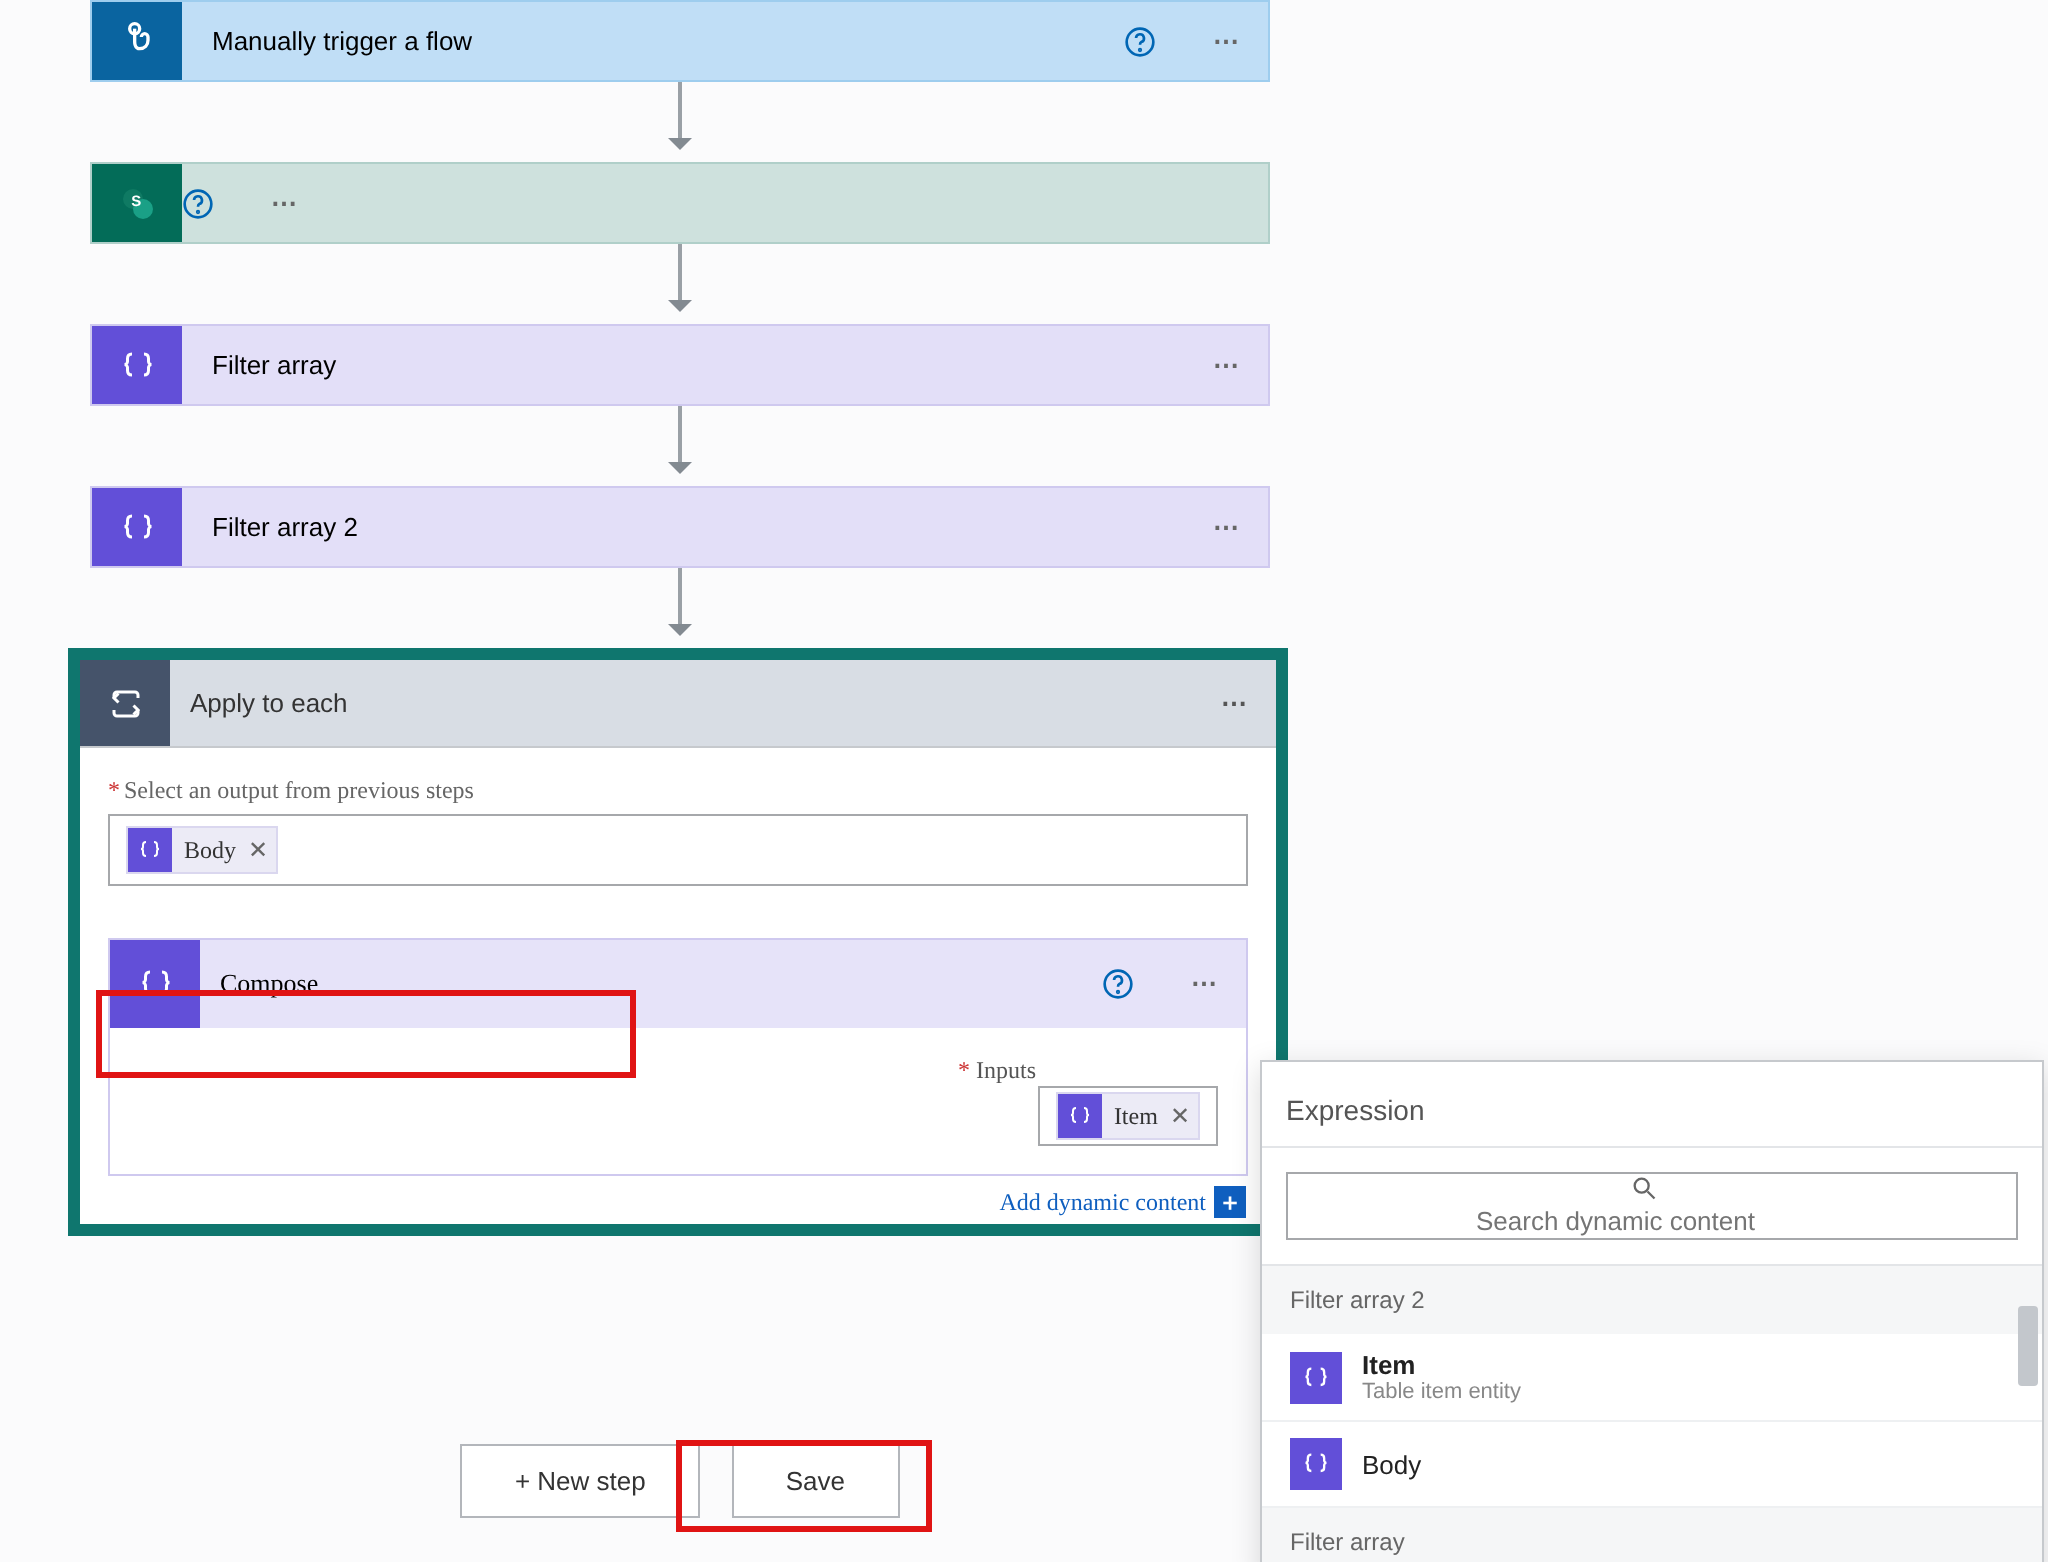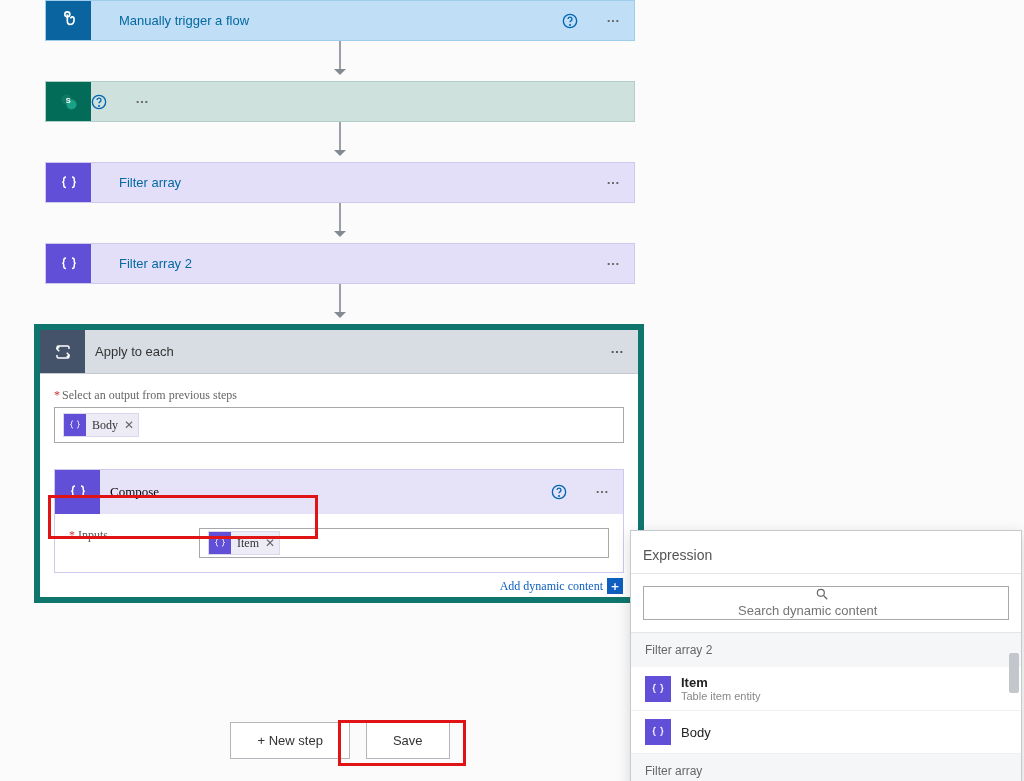"Manually trigger a flow" .step .title { color: #0369a1 -> #000000; padding-left: 28px -> 15px }
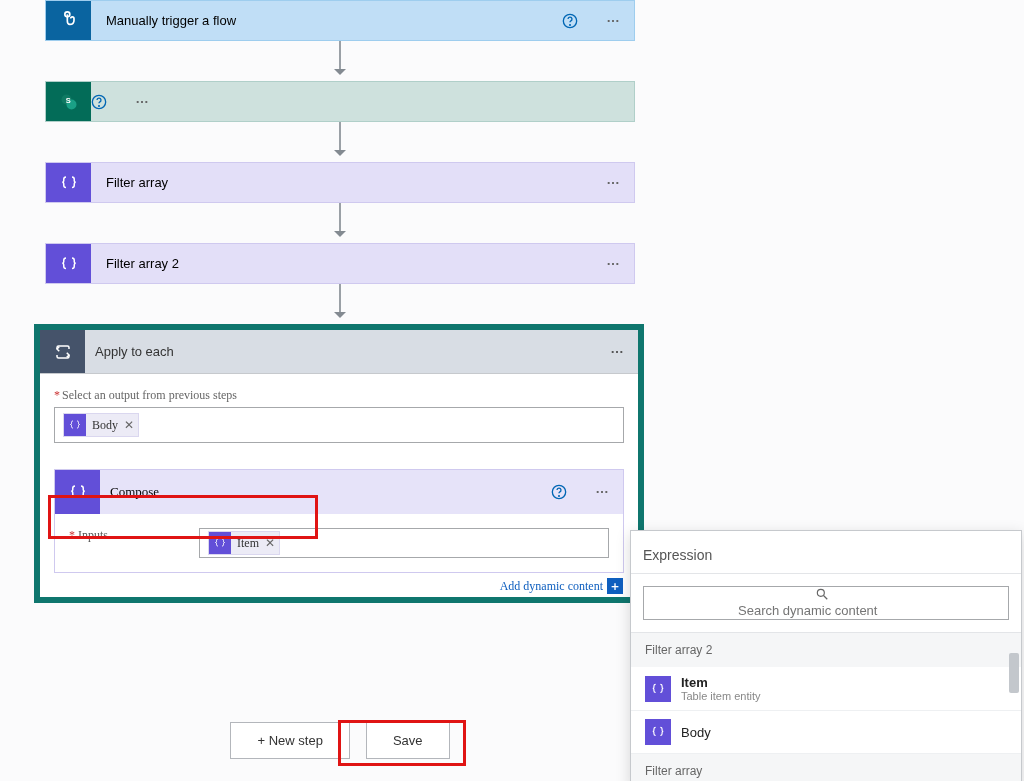"* Inputs" .row { align-items: flex-start -> flex-end; flex-direction: none -> column }
